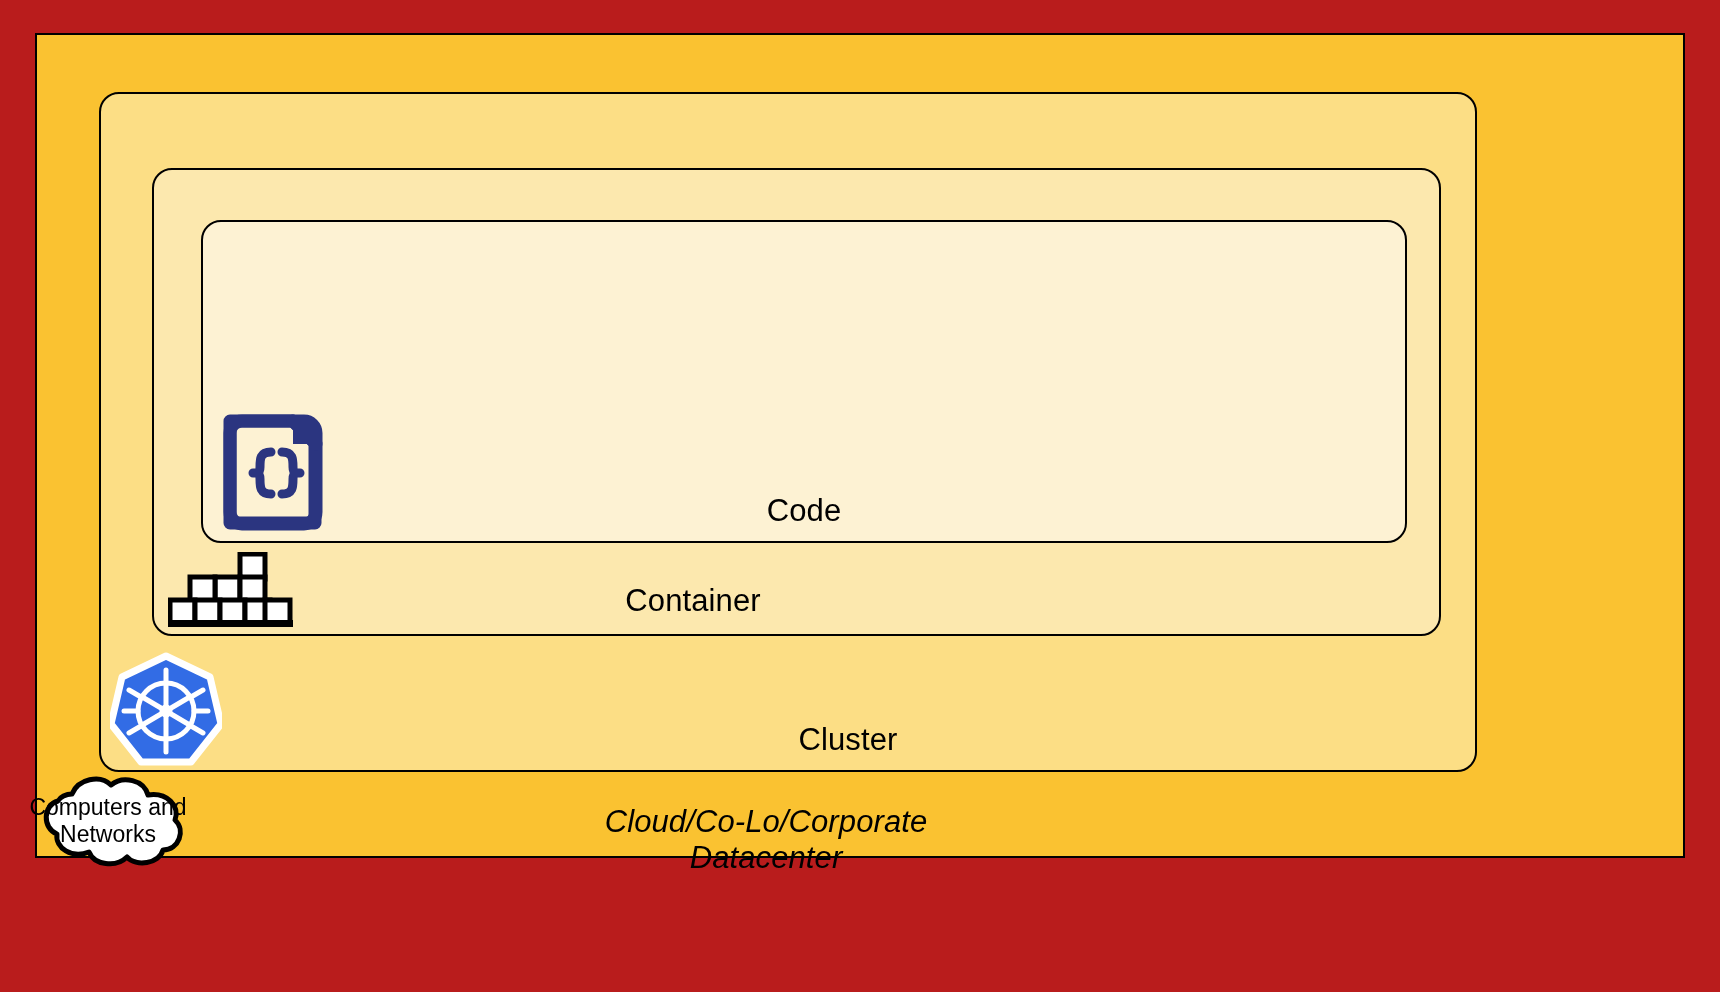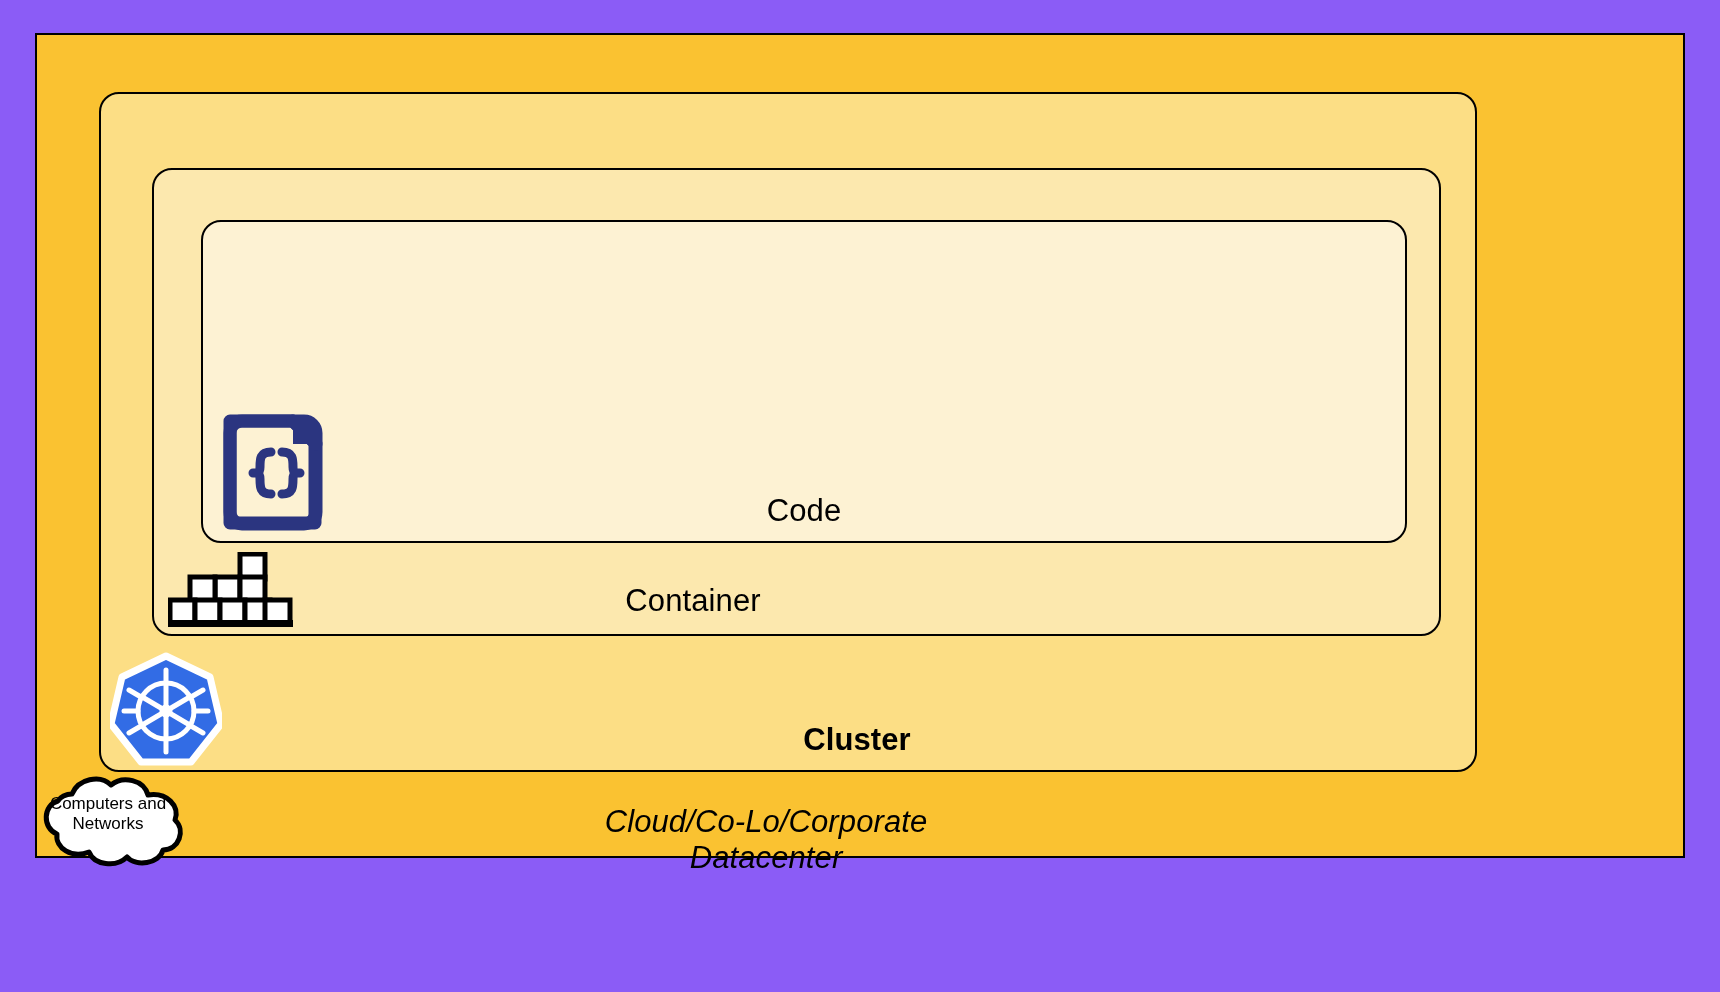"Code" #stage { background: #8b5cf6 -> #b91c1c }
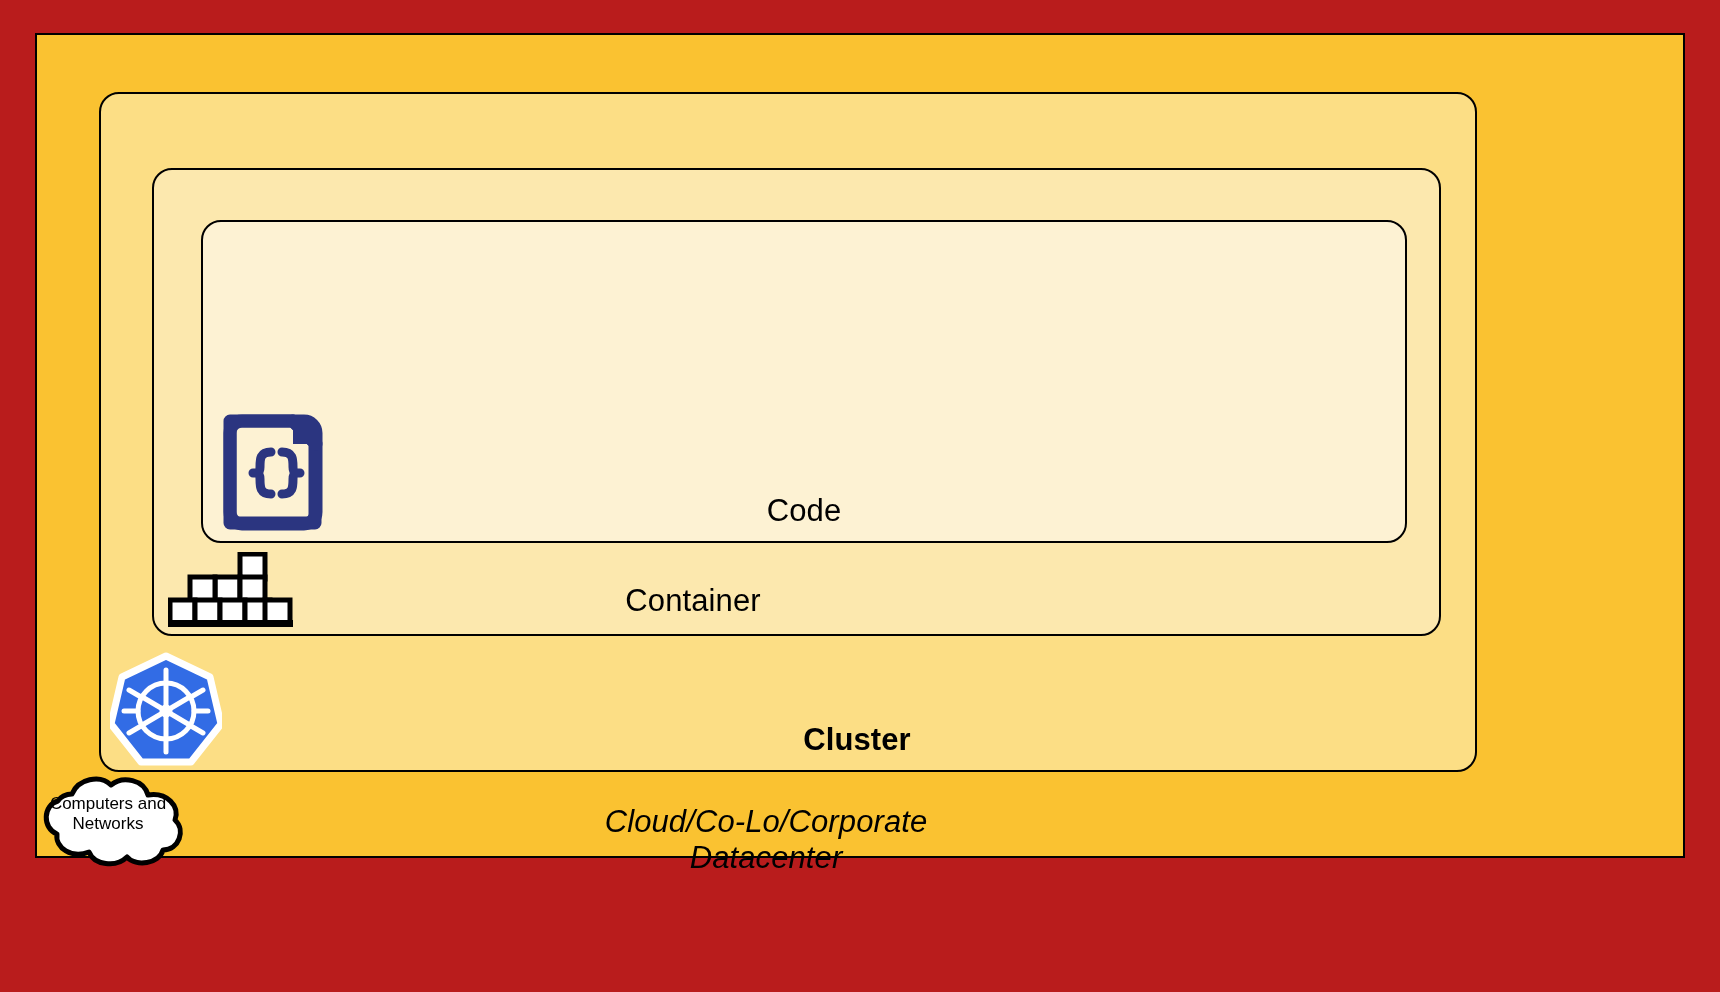"Cluster" .label-cluster { font-weight: bold -> none; left: 99px -> 90px }
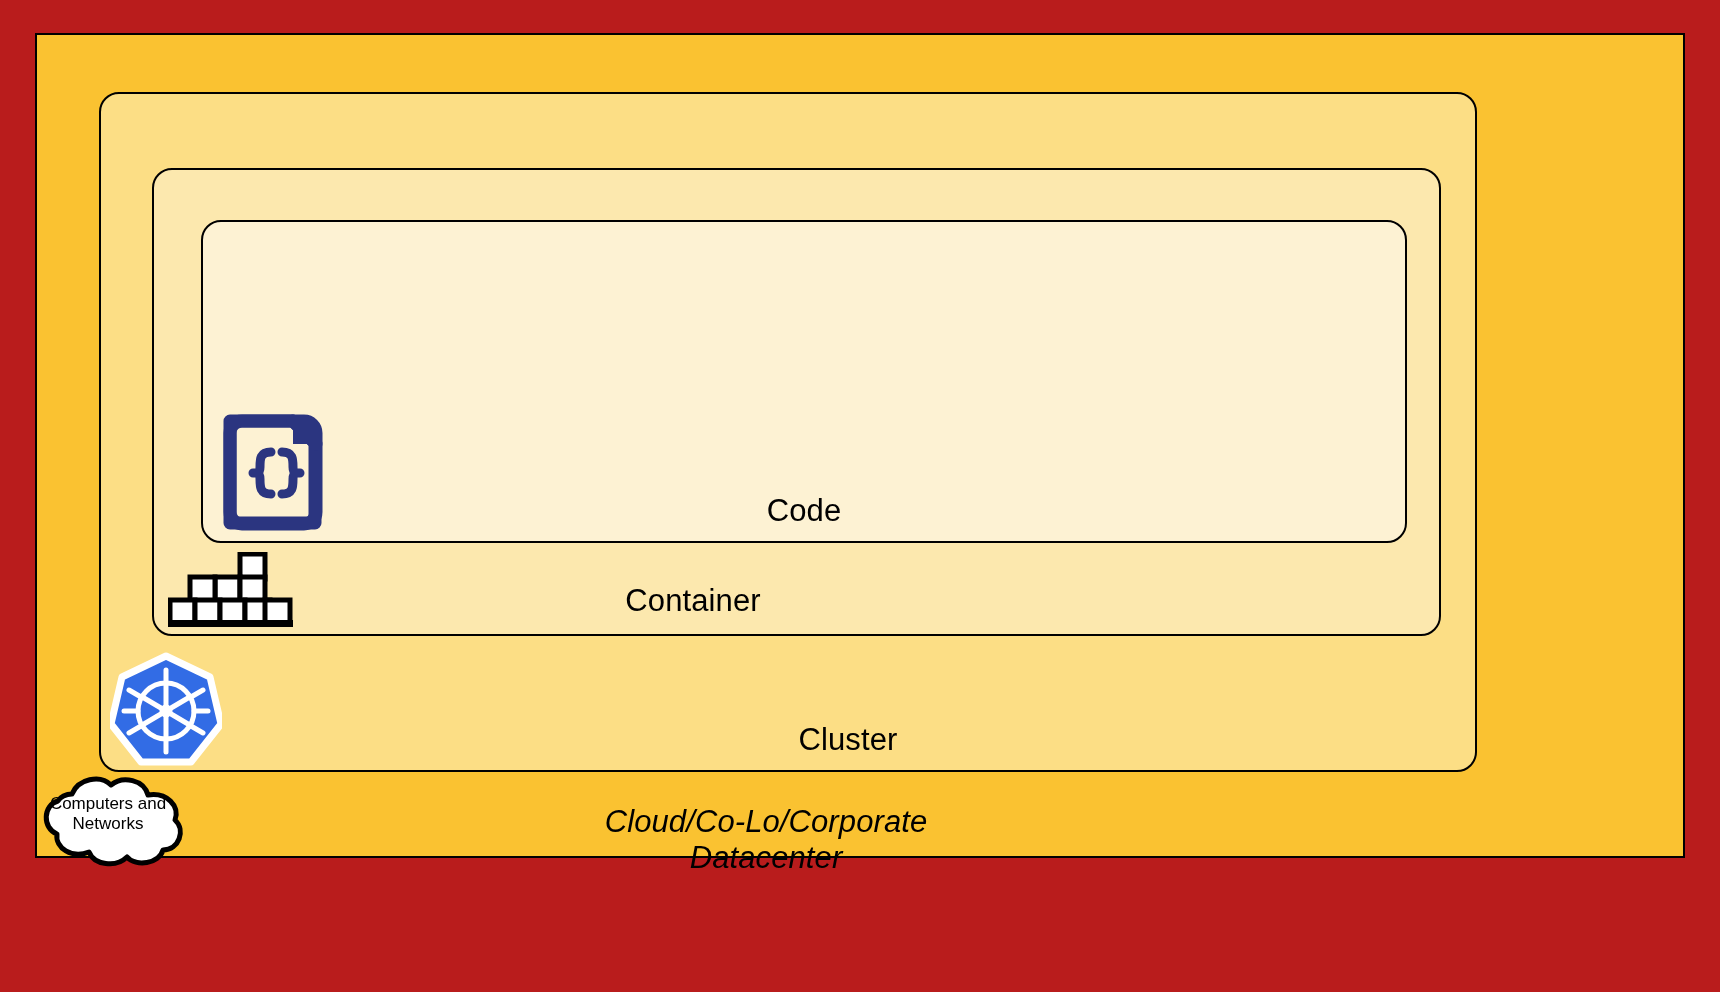"Computers and" .cloud-text { font-size: 17px -> 23px }
